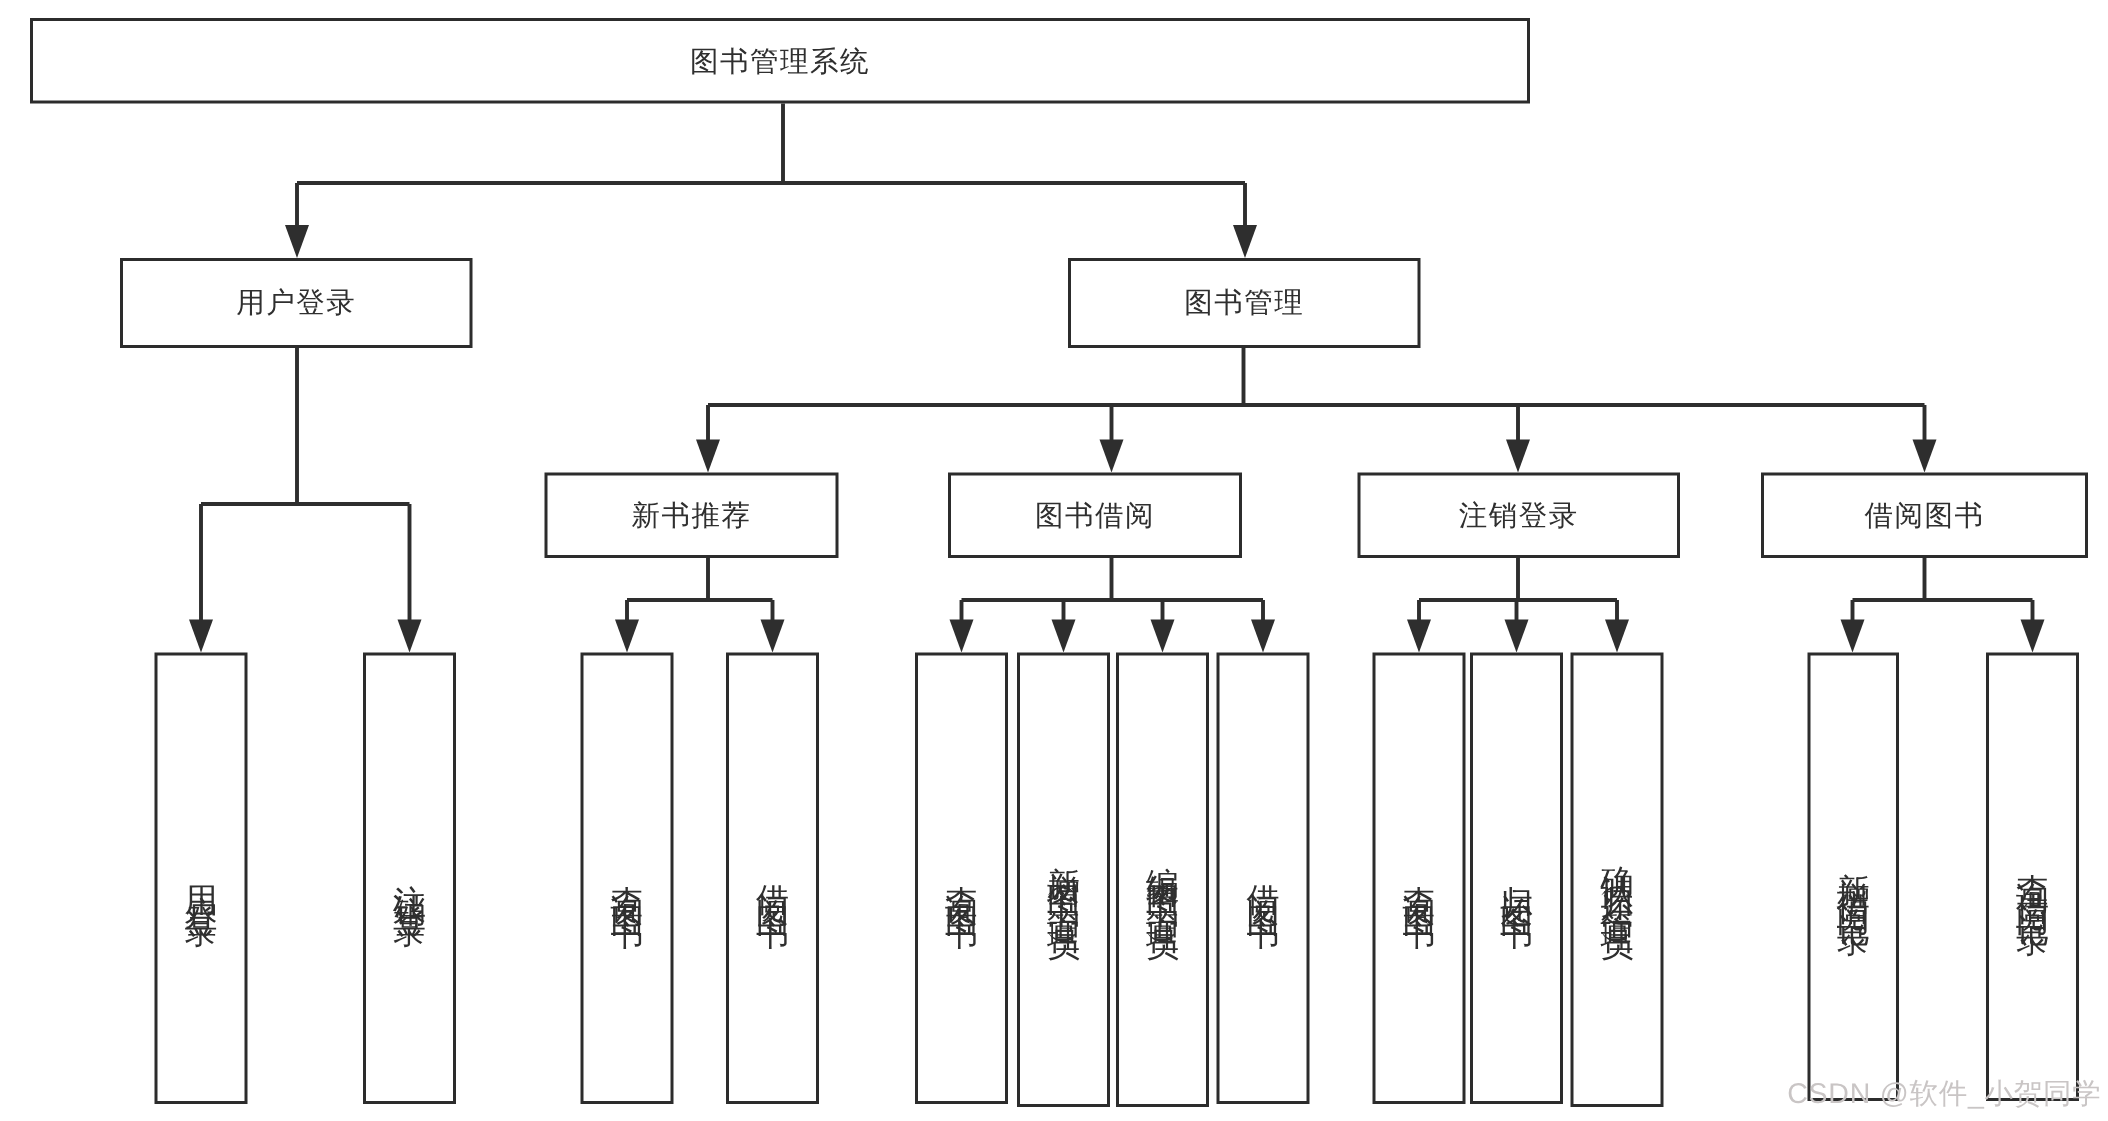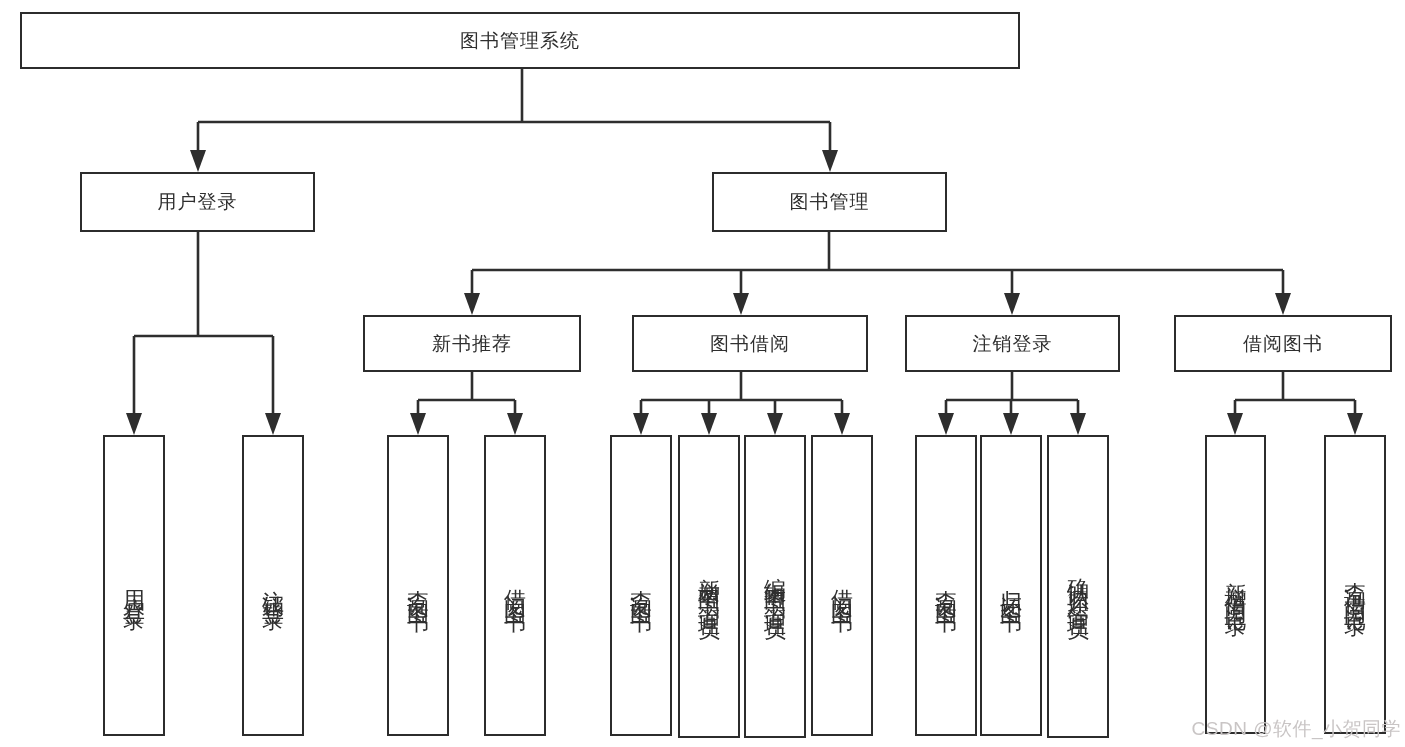"新书推荐" div.node { width: 218px -> 196px }
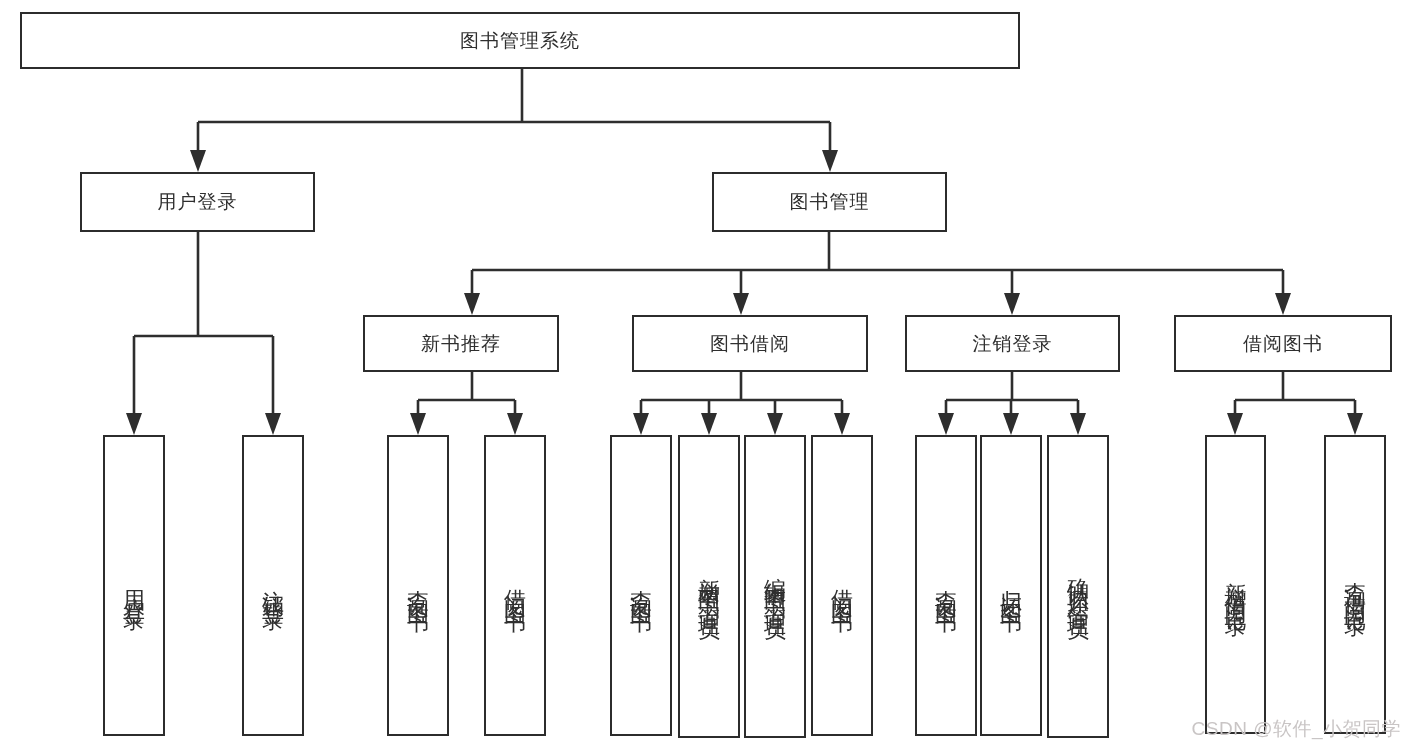"图书借阅" div.node { width: 236px -> 196px }
